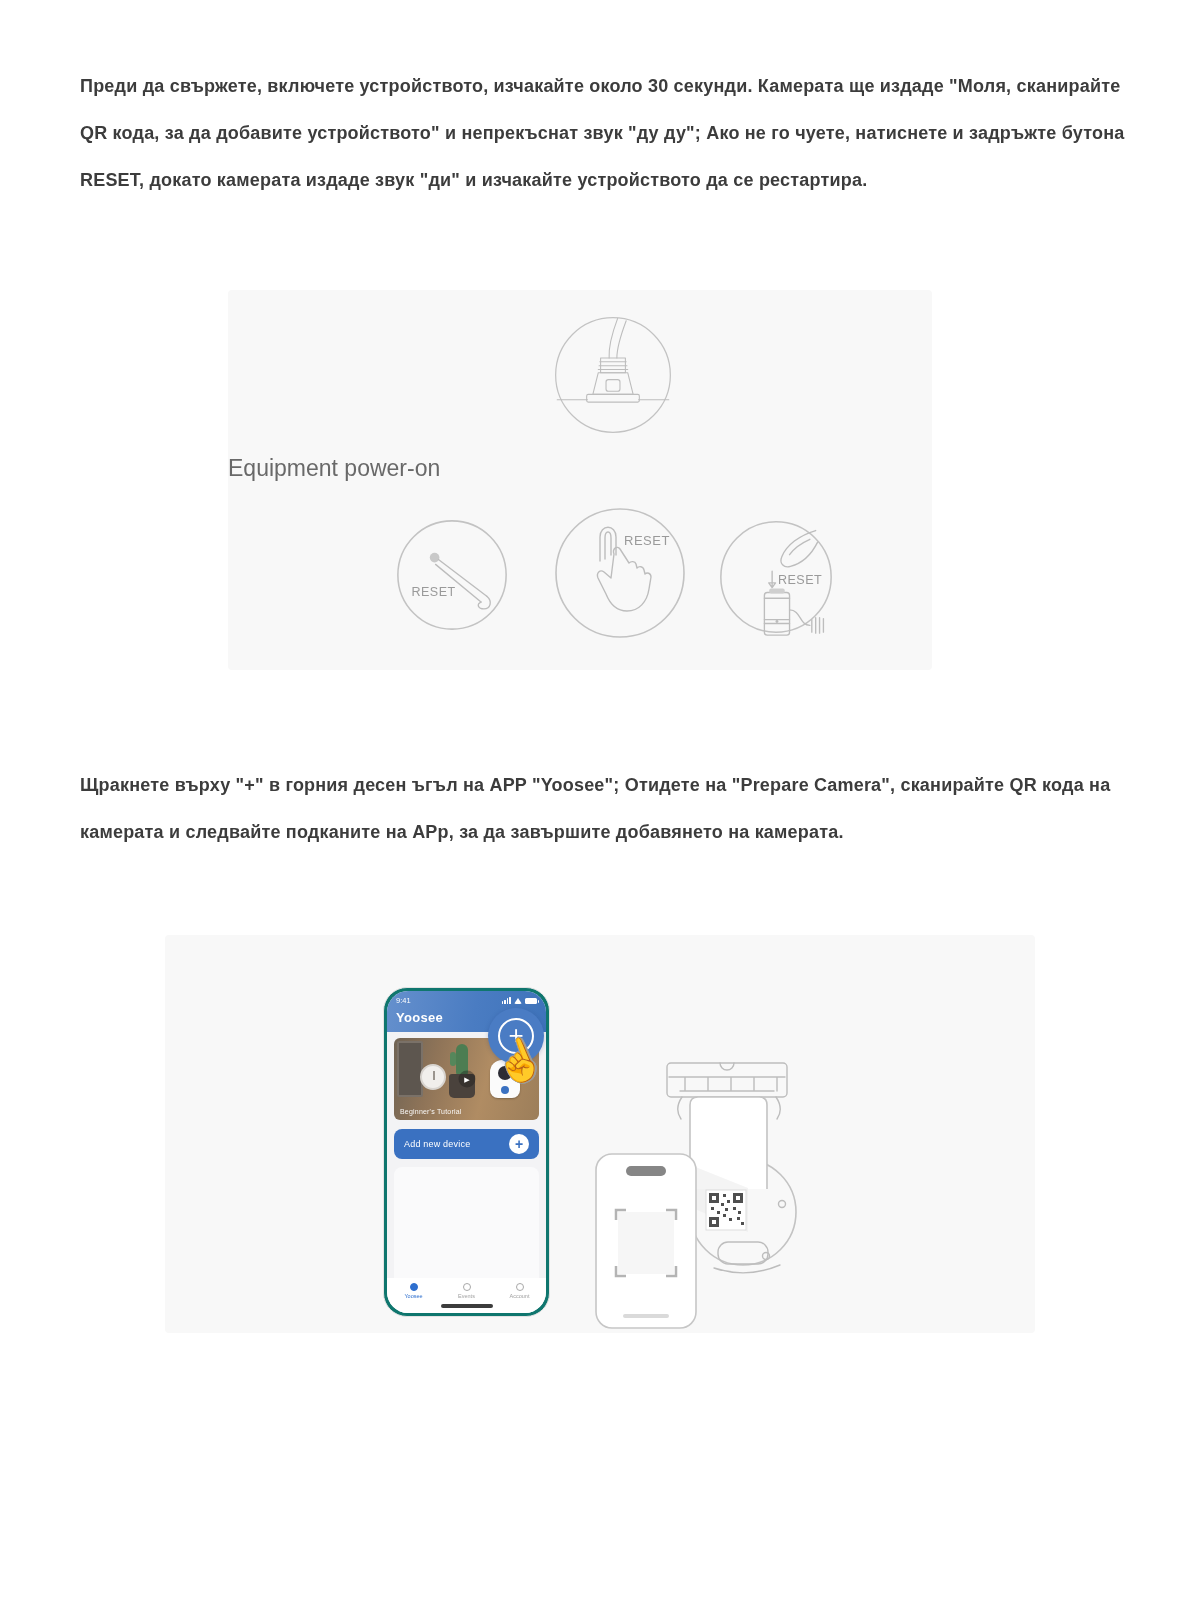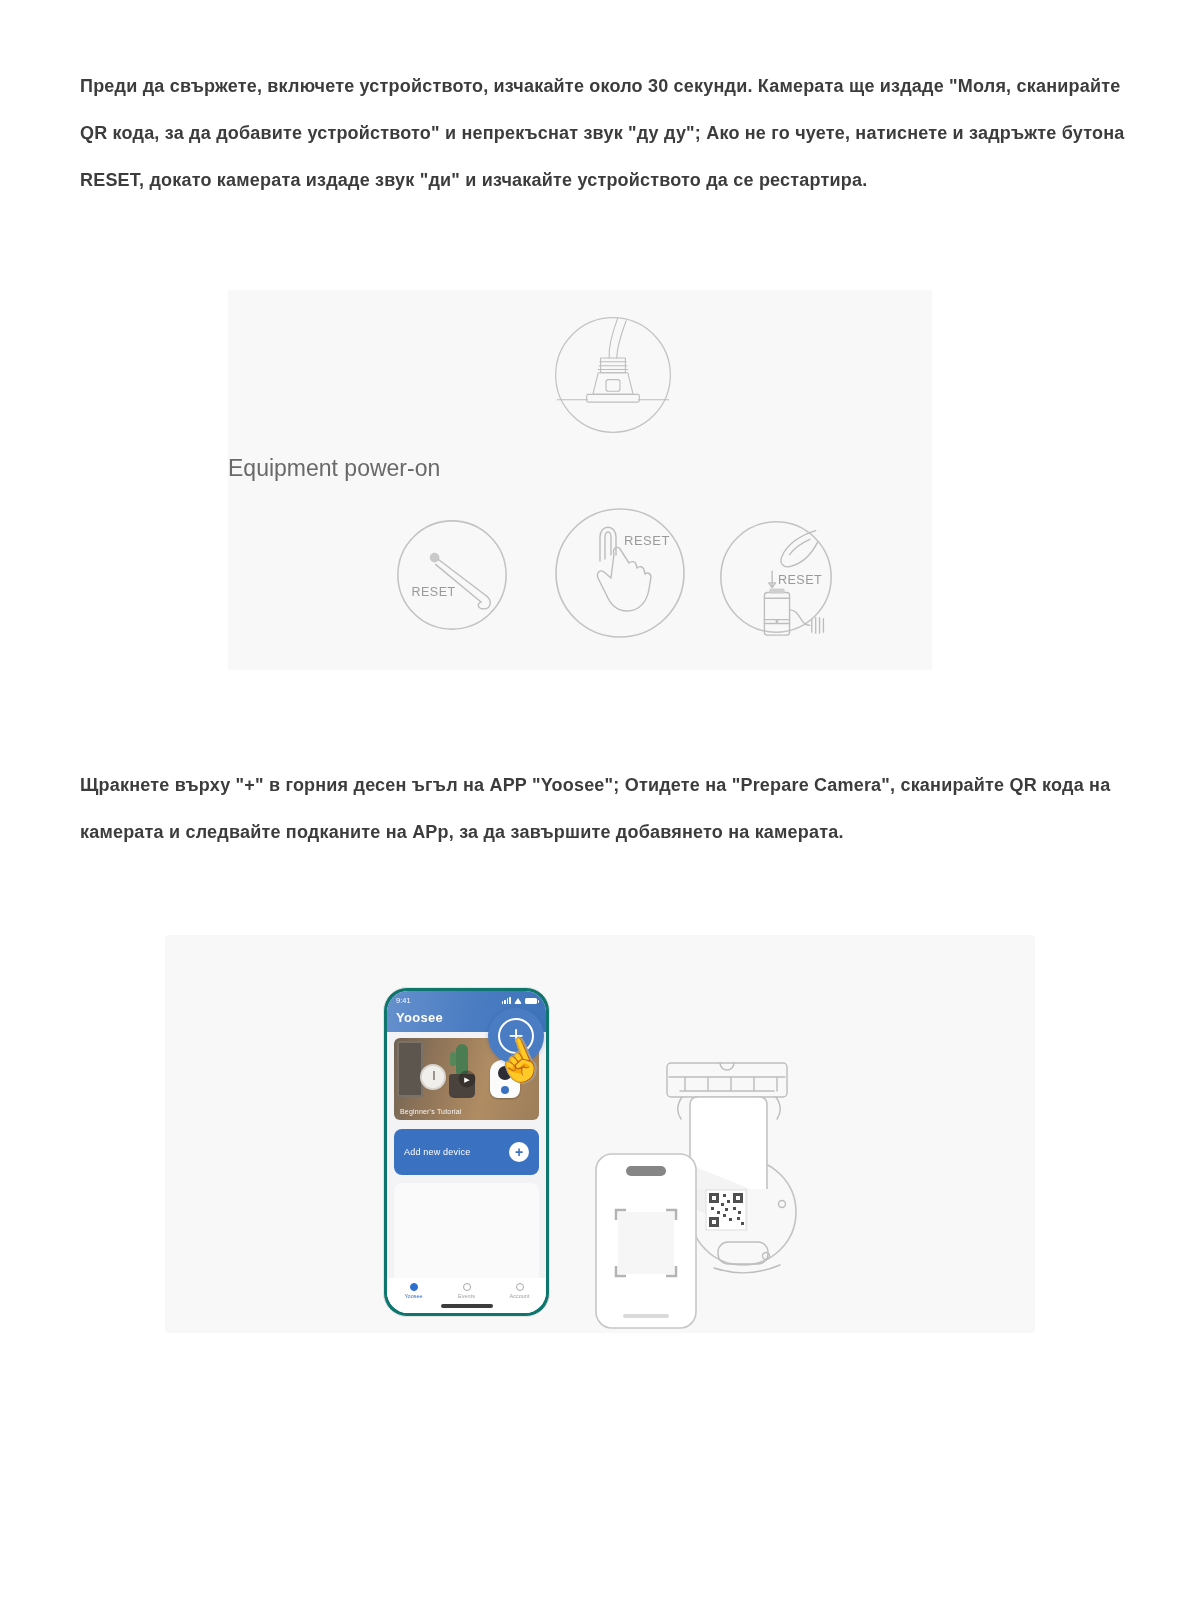"Add new device" .add-card { height: 46px -> 30px }
